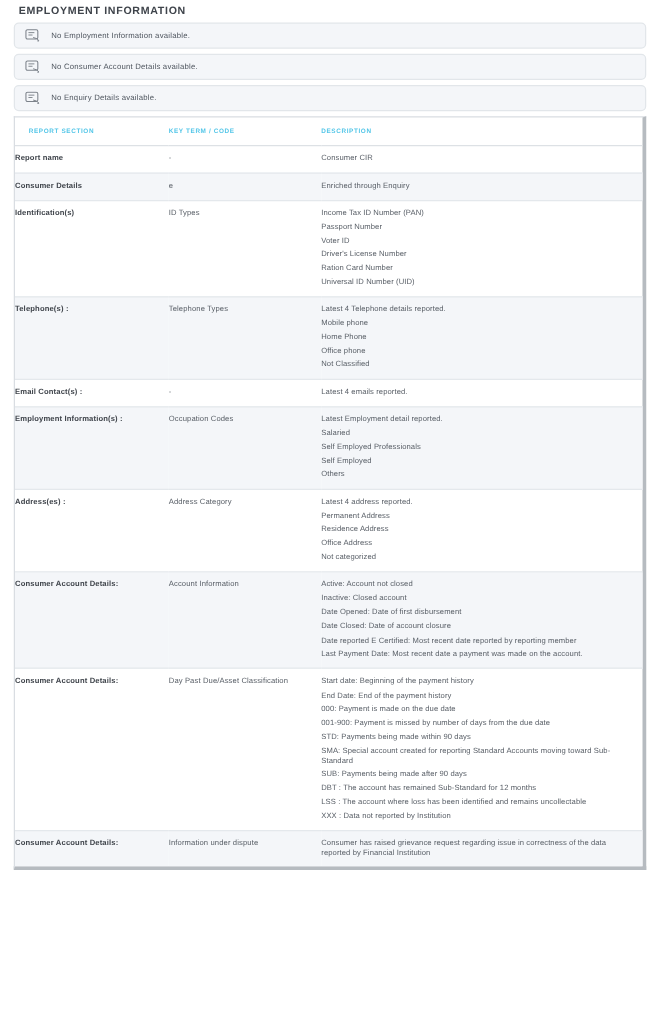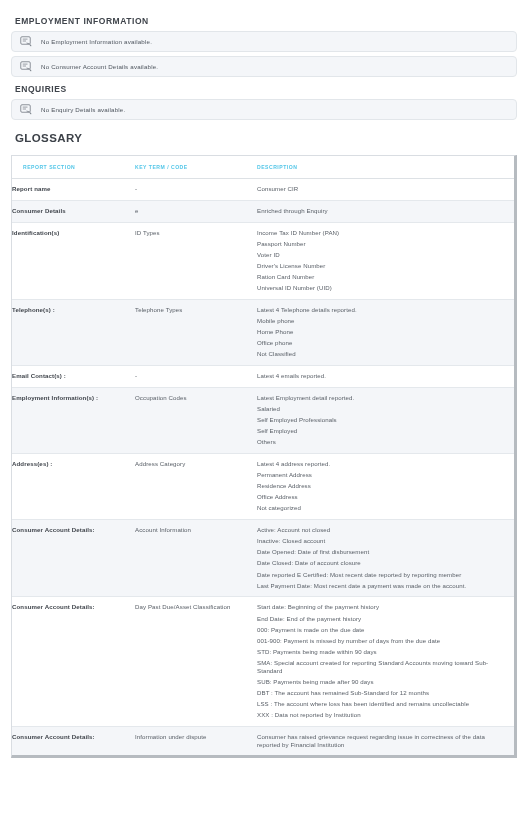"EMPLOYMENT INFORMATION" .page { margin-top: 13px -> none }
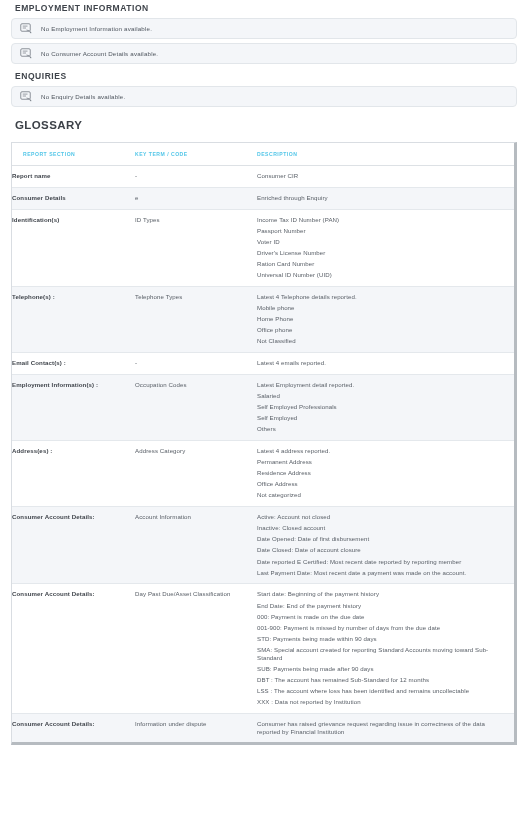"ENQUIRIES" div.h-small { html: <div>ENQUIRIES</div> -> none }
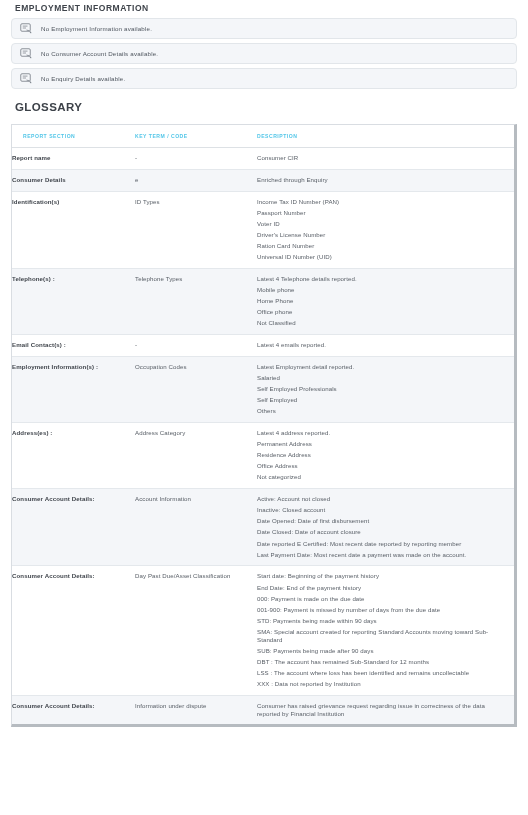"GLOSSARY" div.h-large { html: <div>GLOSSARY</div> -> none }
